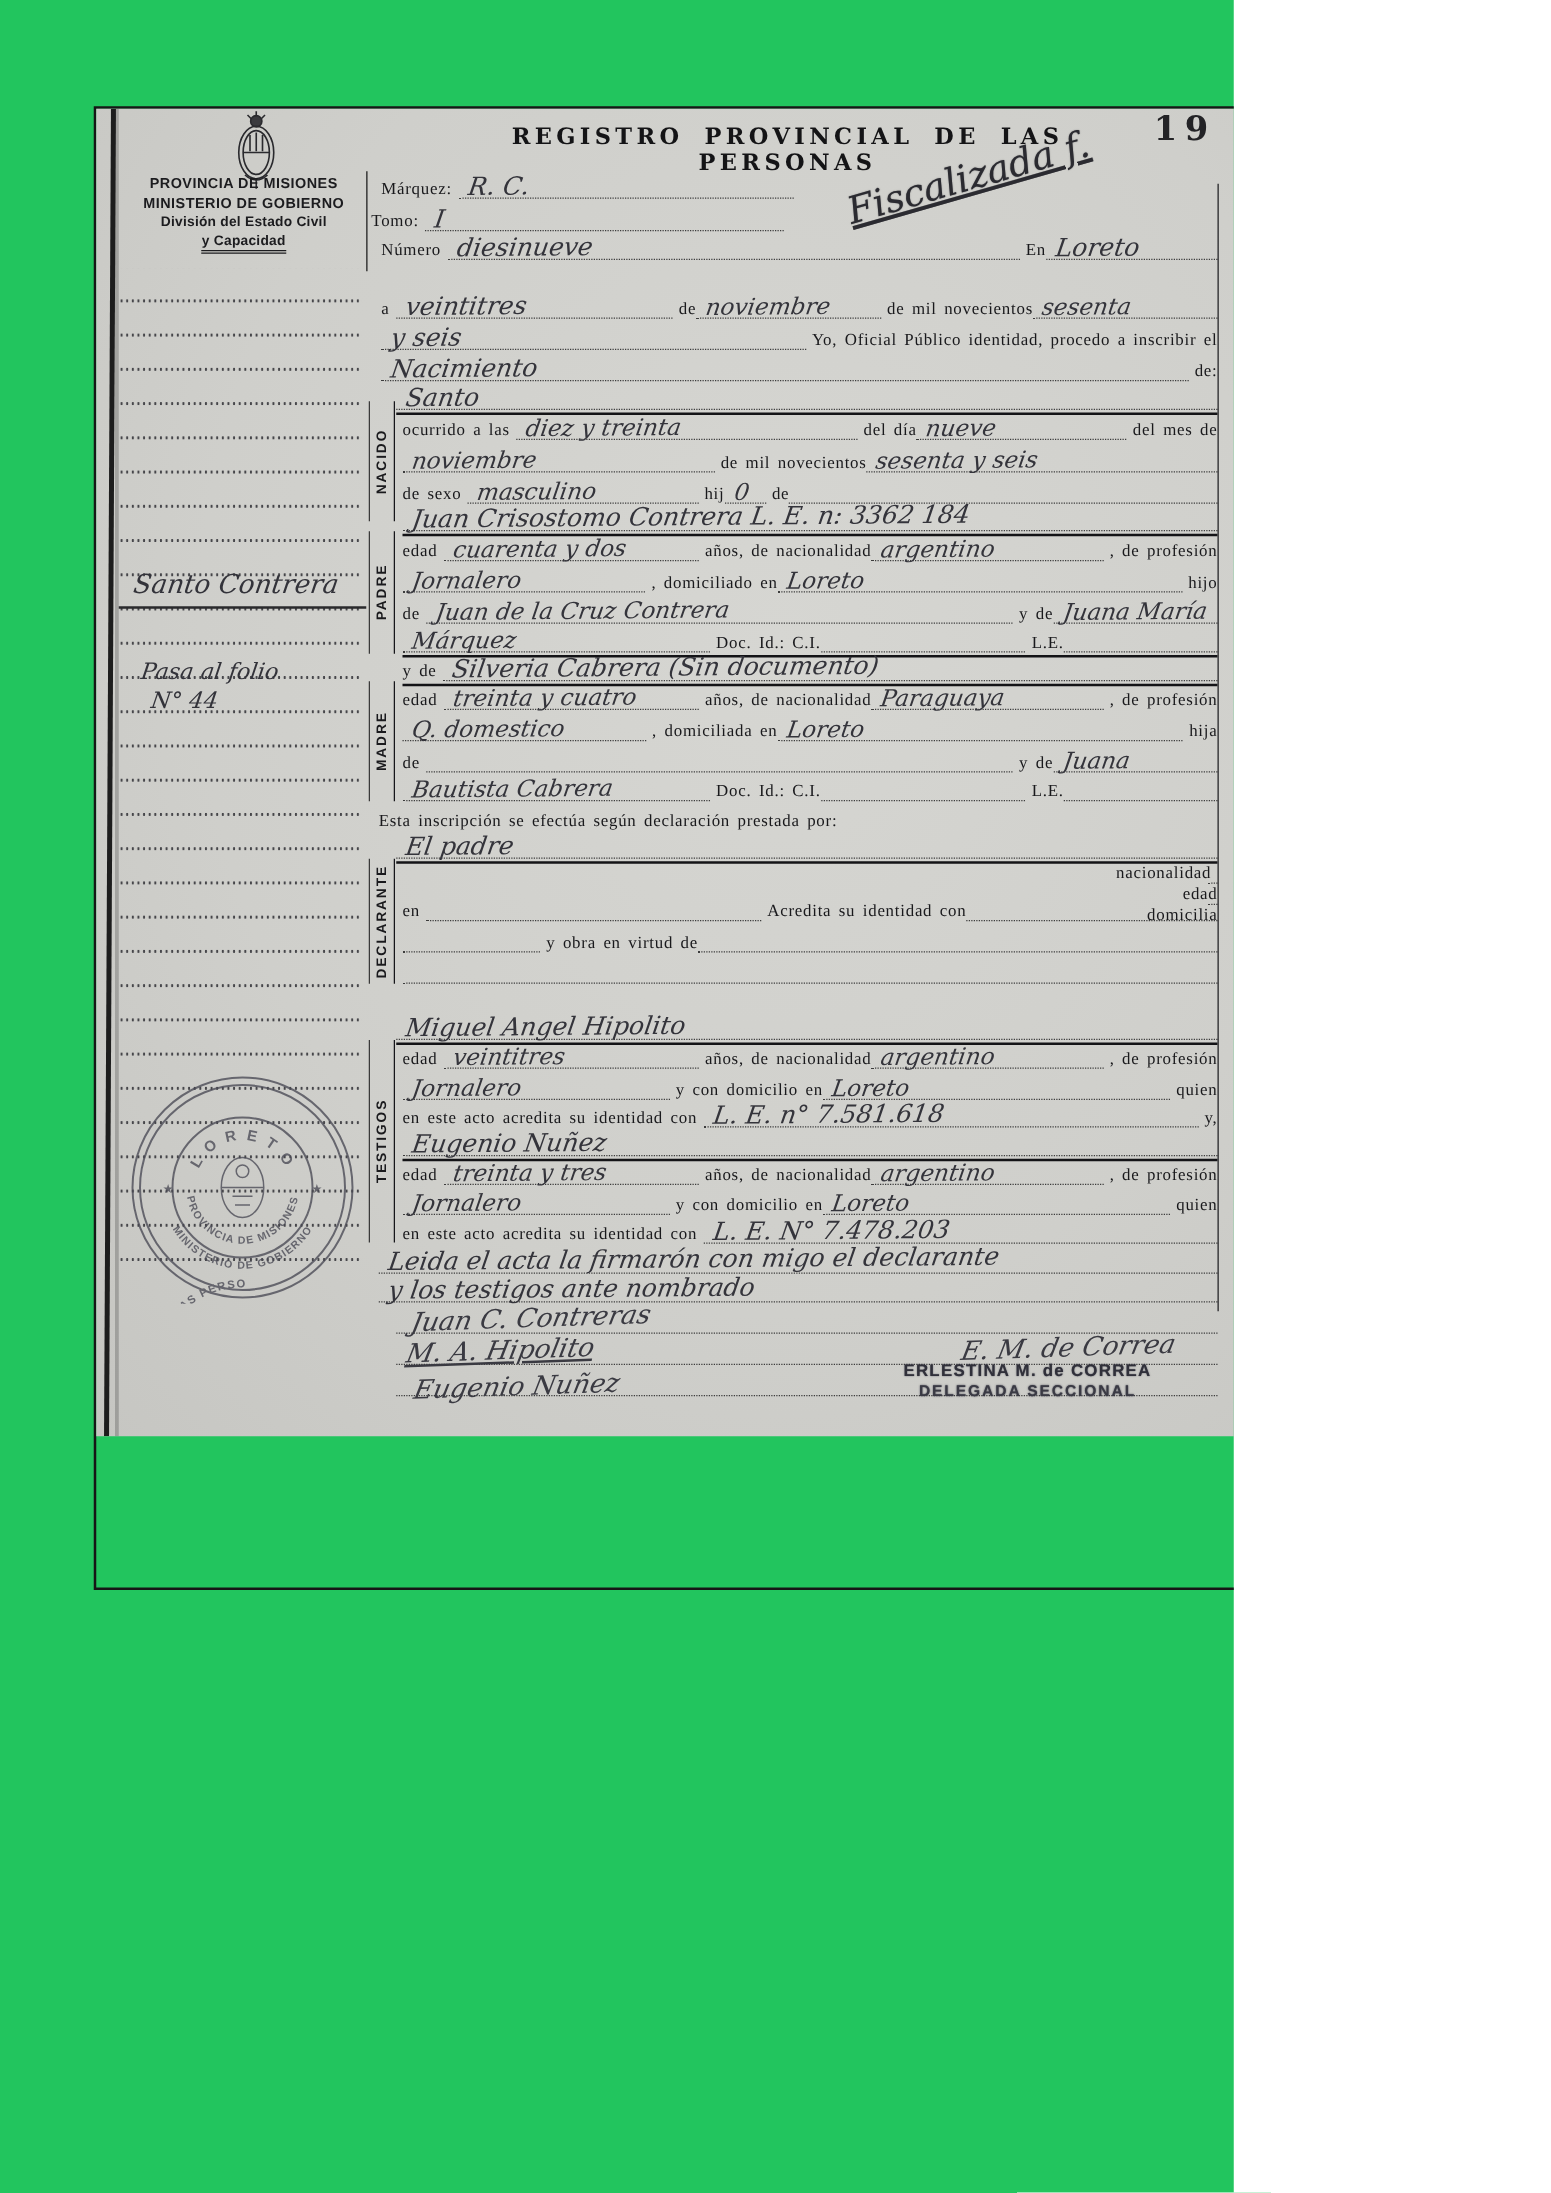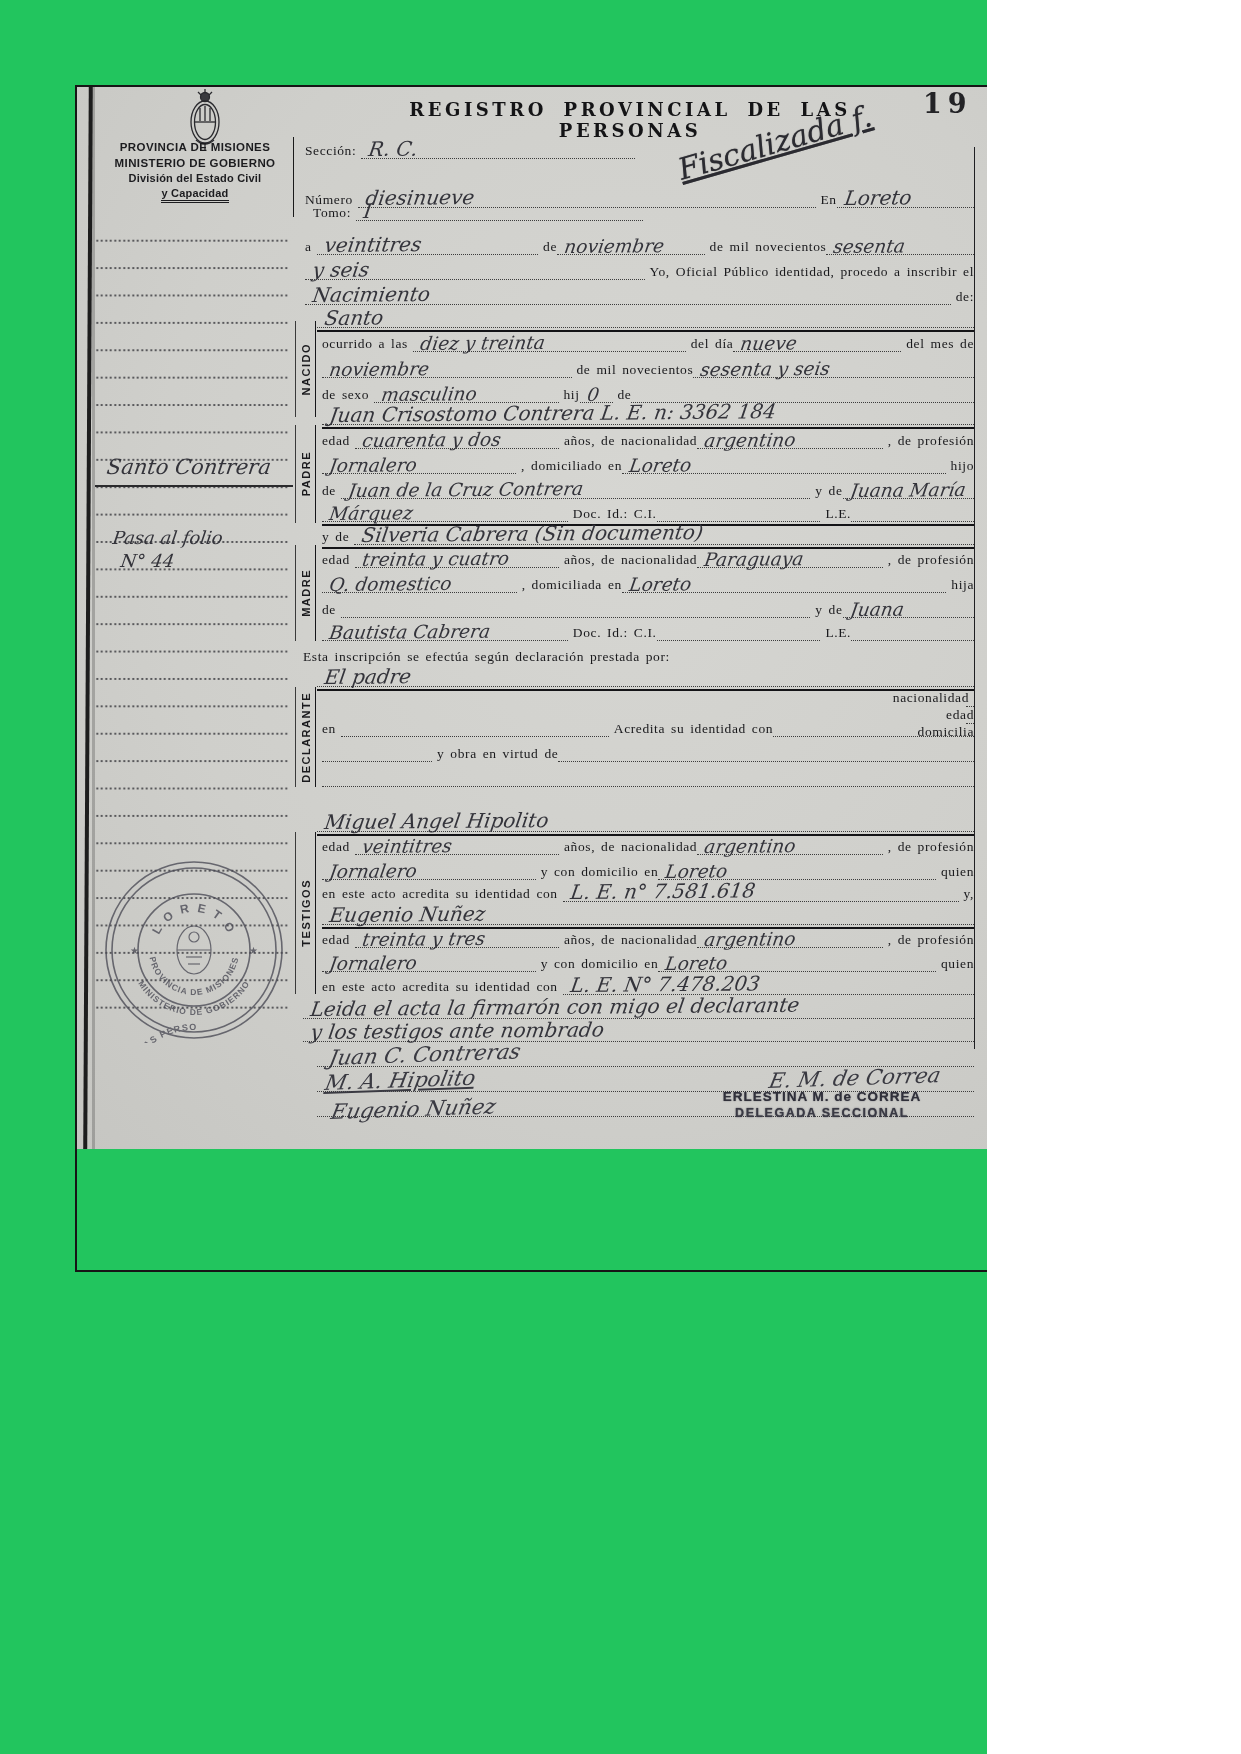"Sección:" span.lbl { text: Sección -> Márquez }
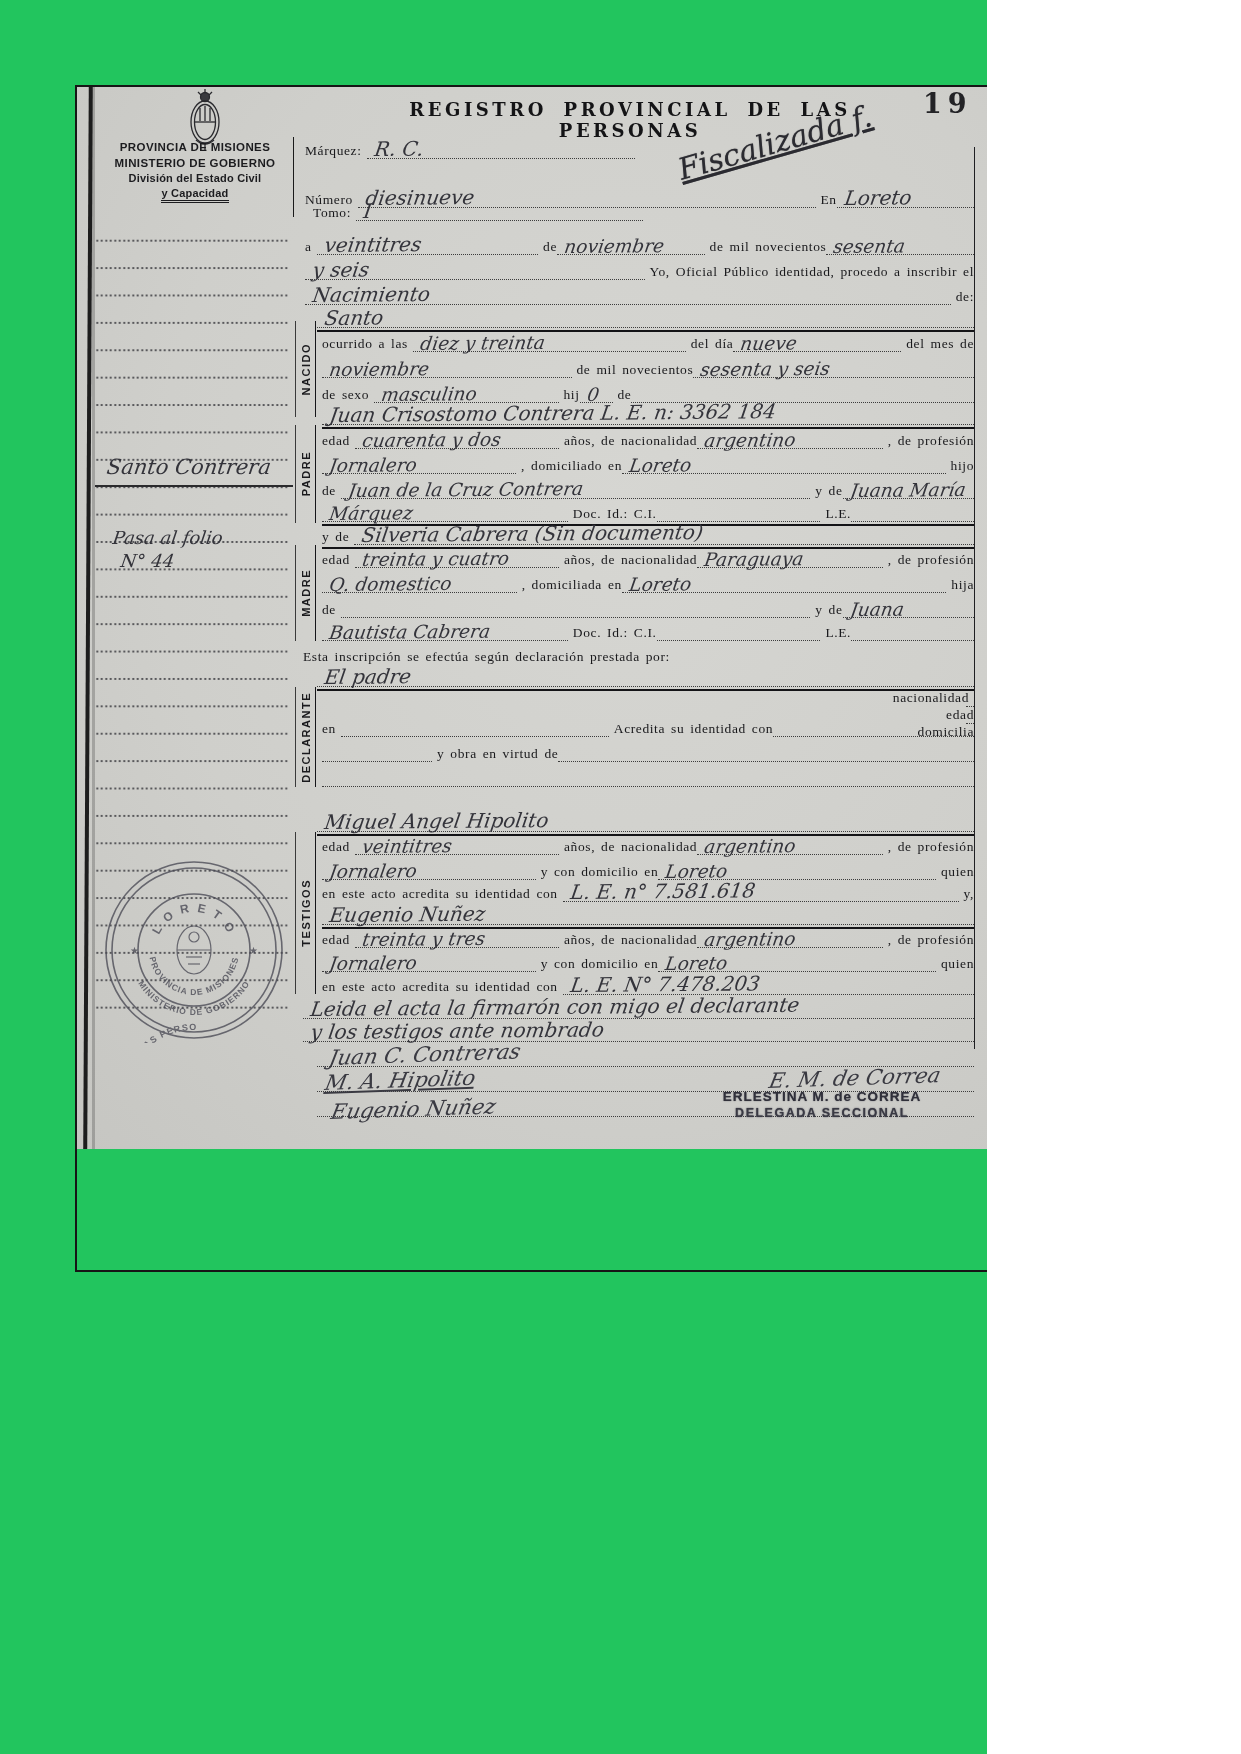"Tomo:" div.row { left: 236px -> 220px; margin-top: 36px -> none }
